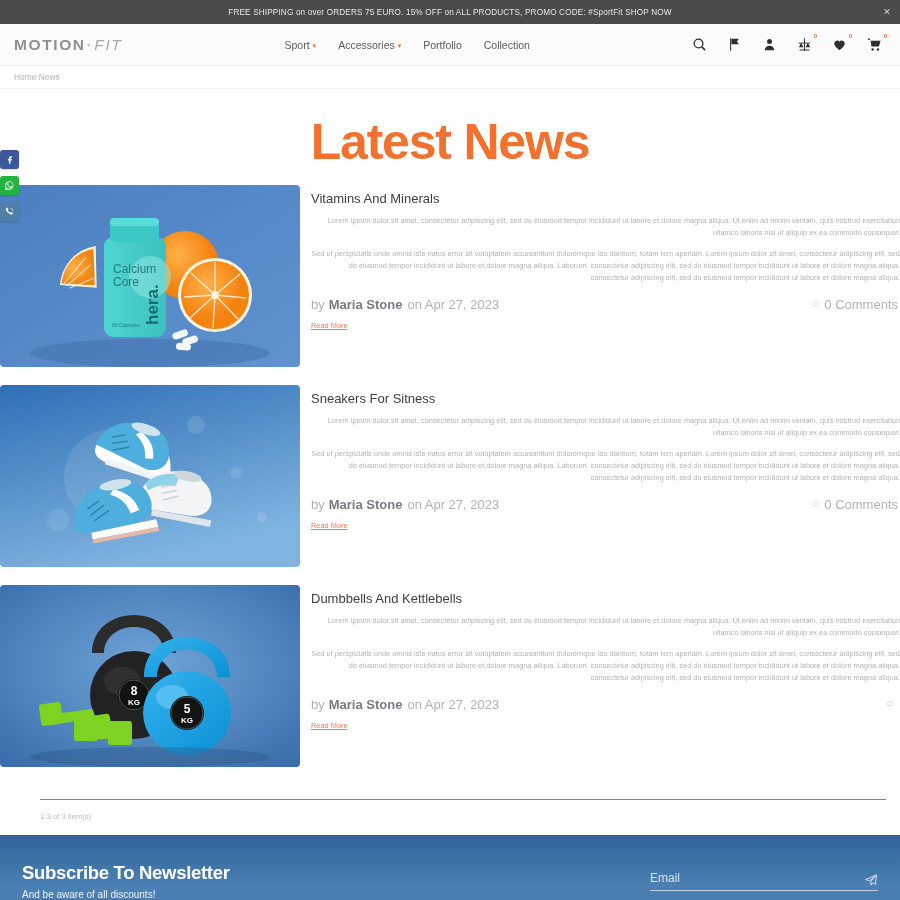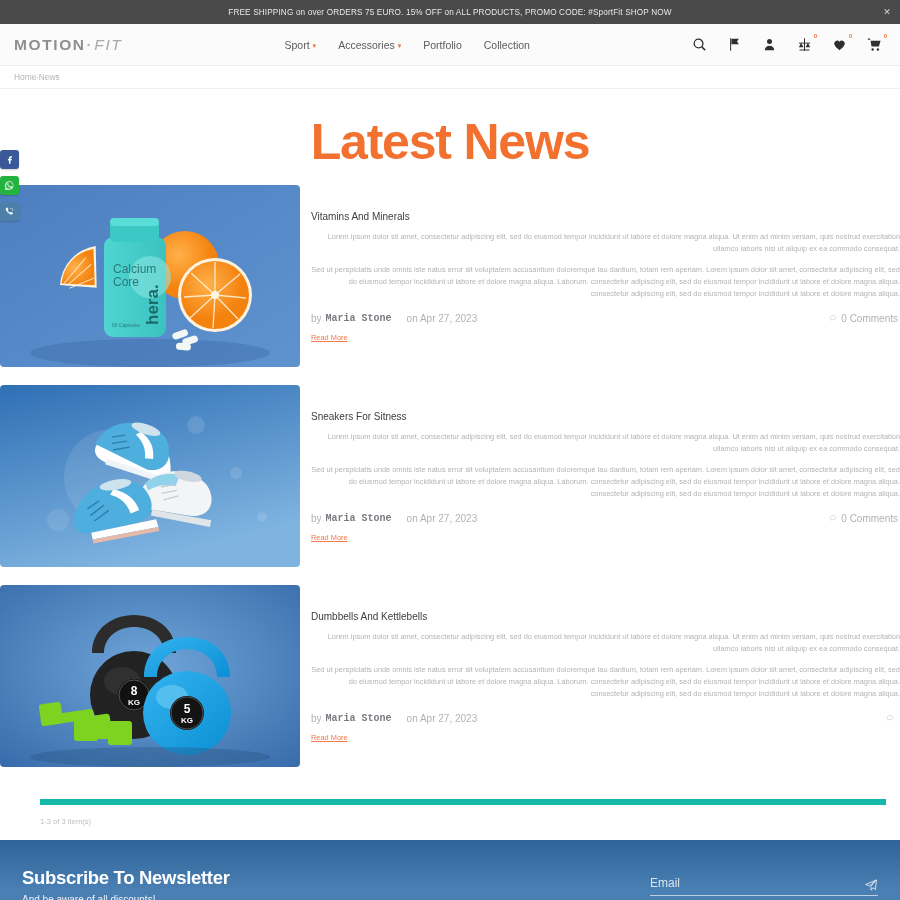"Vitamins And Minerals" .art-title { font-size: 10px -> 13px; margin-top: 20px -> none }
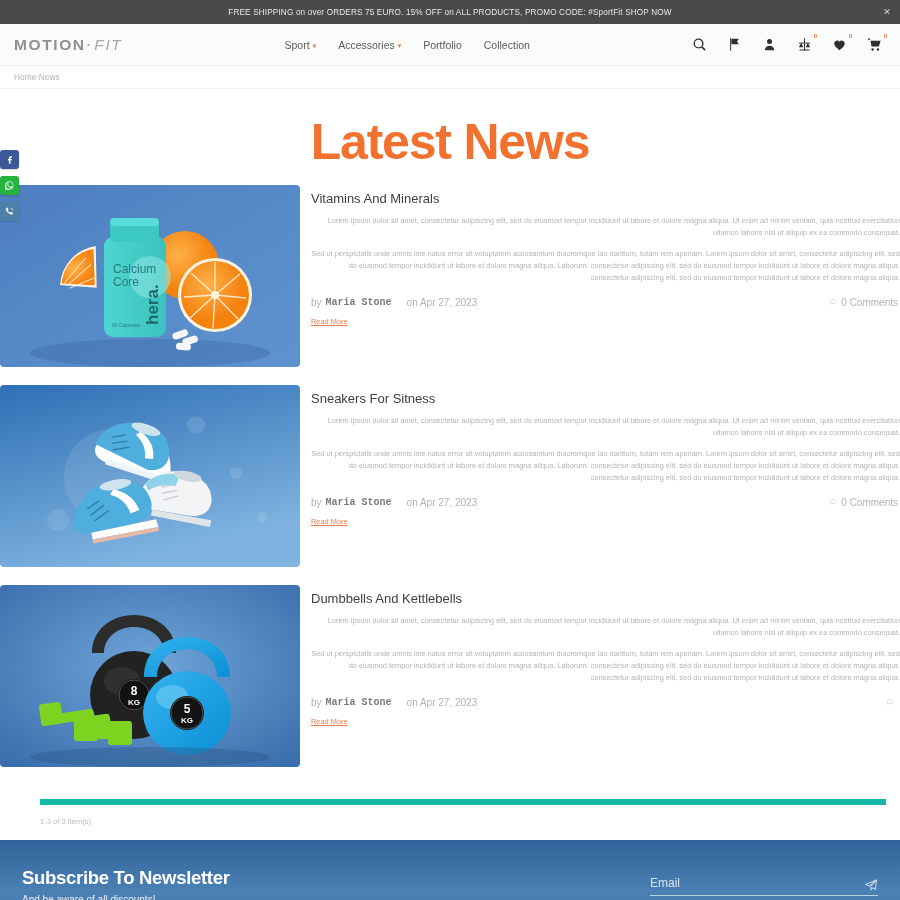"by" .art-meta { font-size: 10px -> 13px }
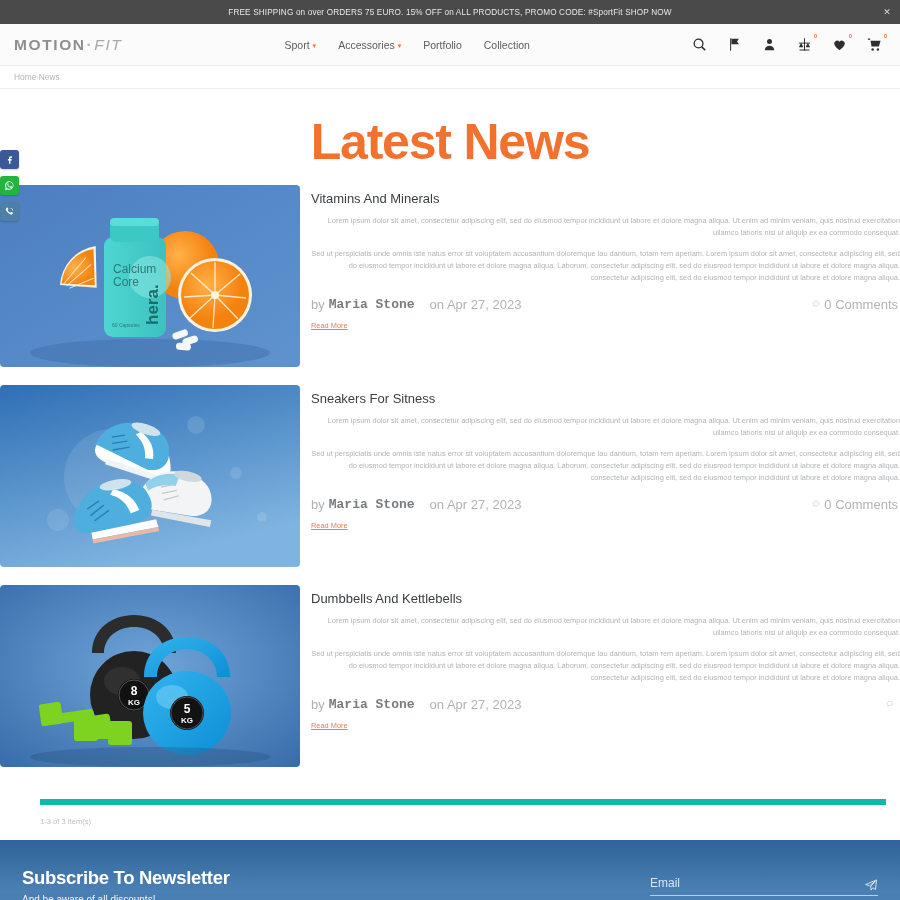"Maria Stone" .art-meta .author { font-family: Liberation Mono, monospace -> none; margin-right: 15px -> 5px }
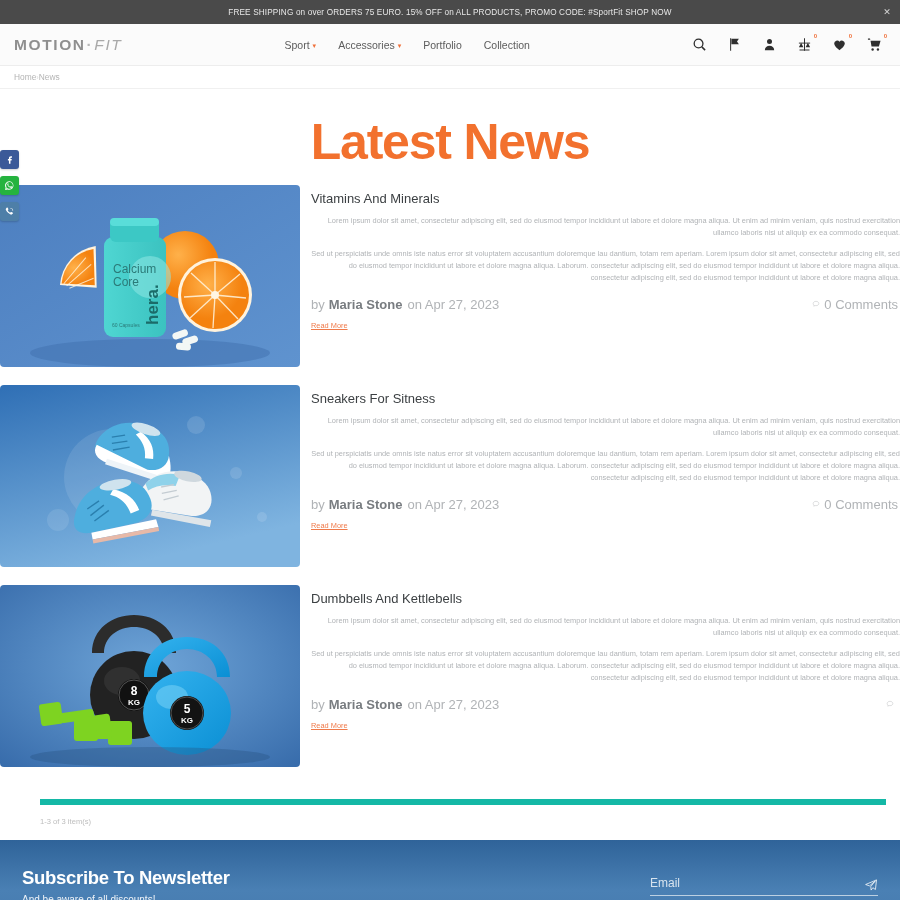"1-3 of 3 item(s)" .pager { border-top: 6px solid #14b8a6 -> 1px solid #14b8a6 }
